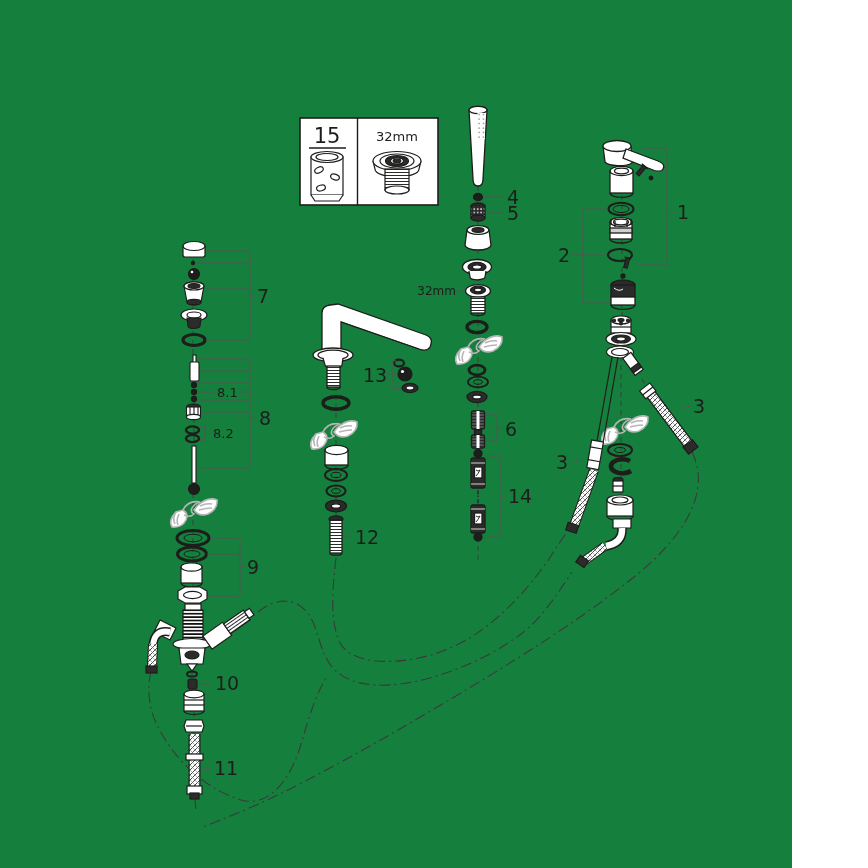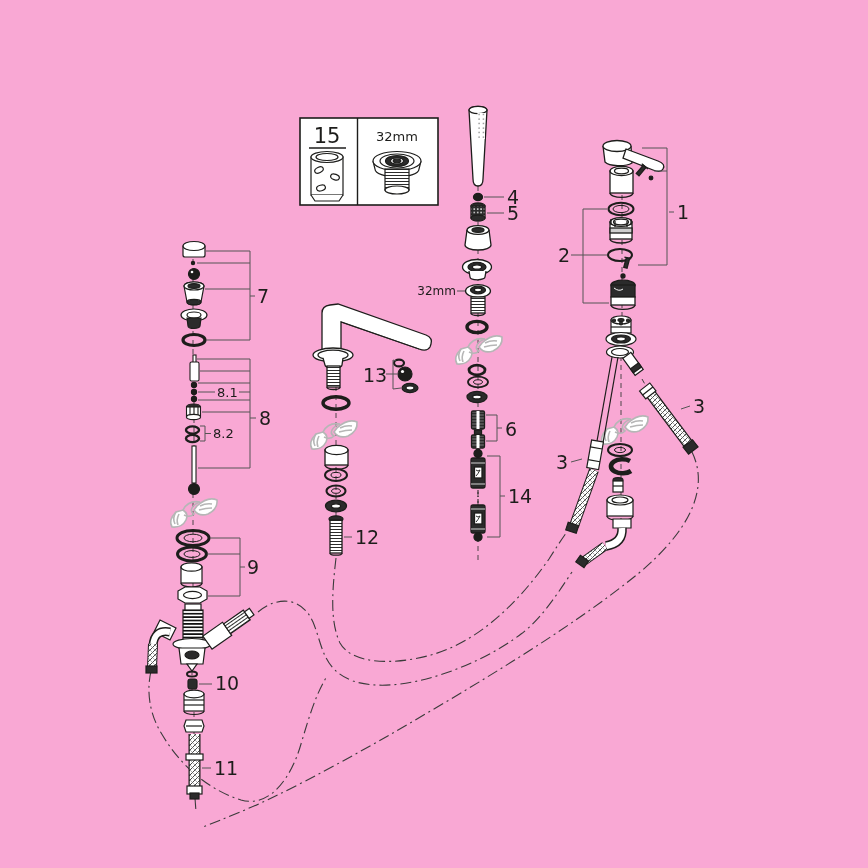"15" .stage { background: #f9a8d4 -> #15803d; width: 868px -> 792px }
